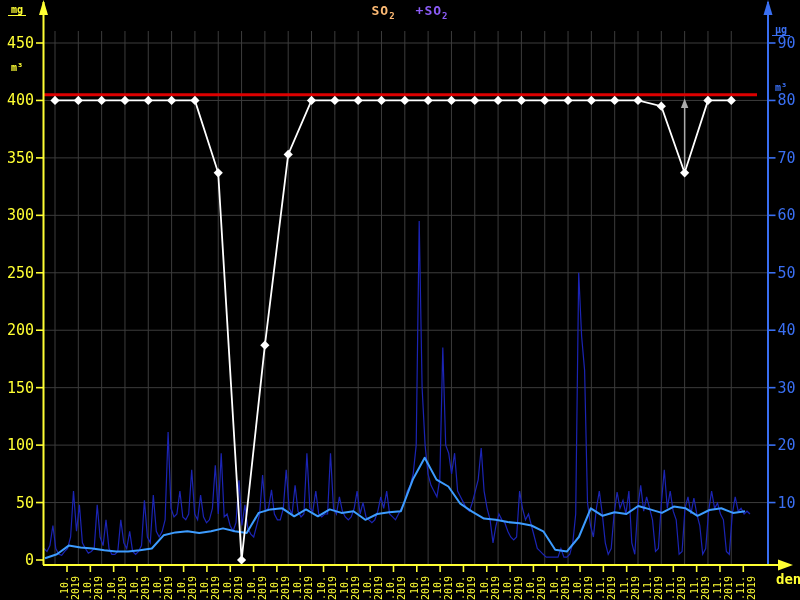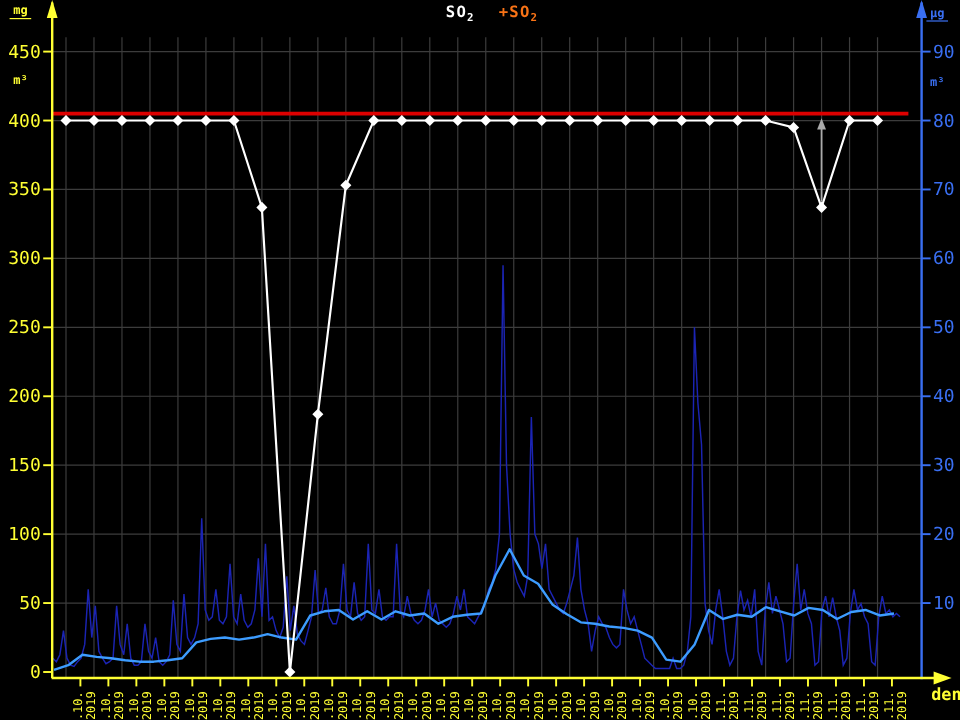"SO2" .series1 { color: #ffffff -> #fdba74 }
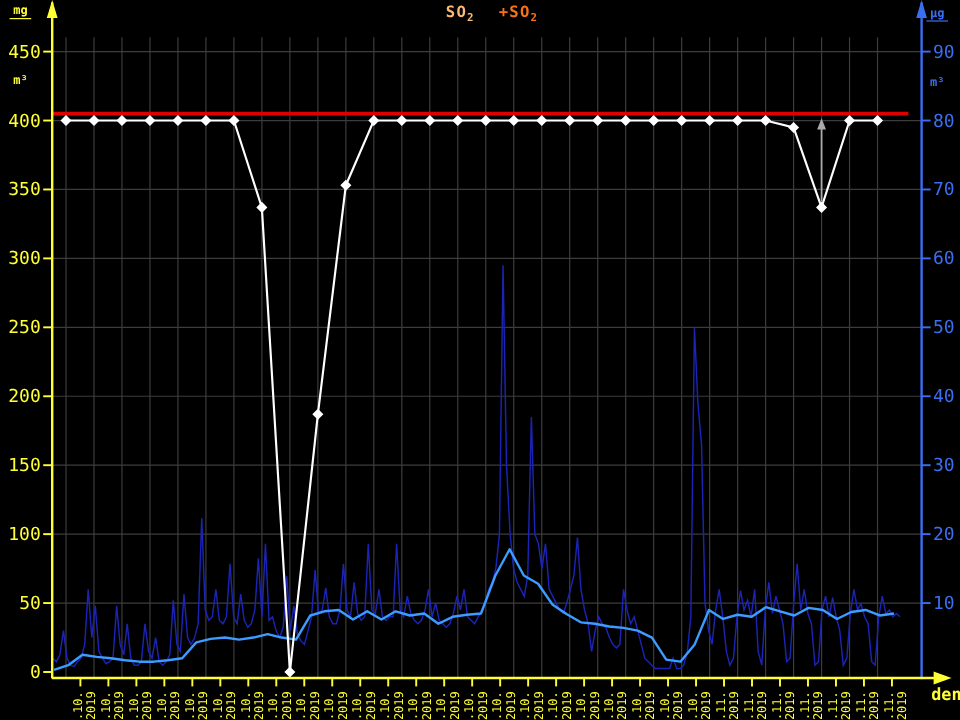"+SO2" .series2 { color: #f97316 -> #8b5cf6 }
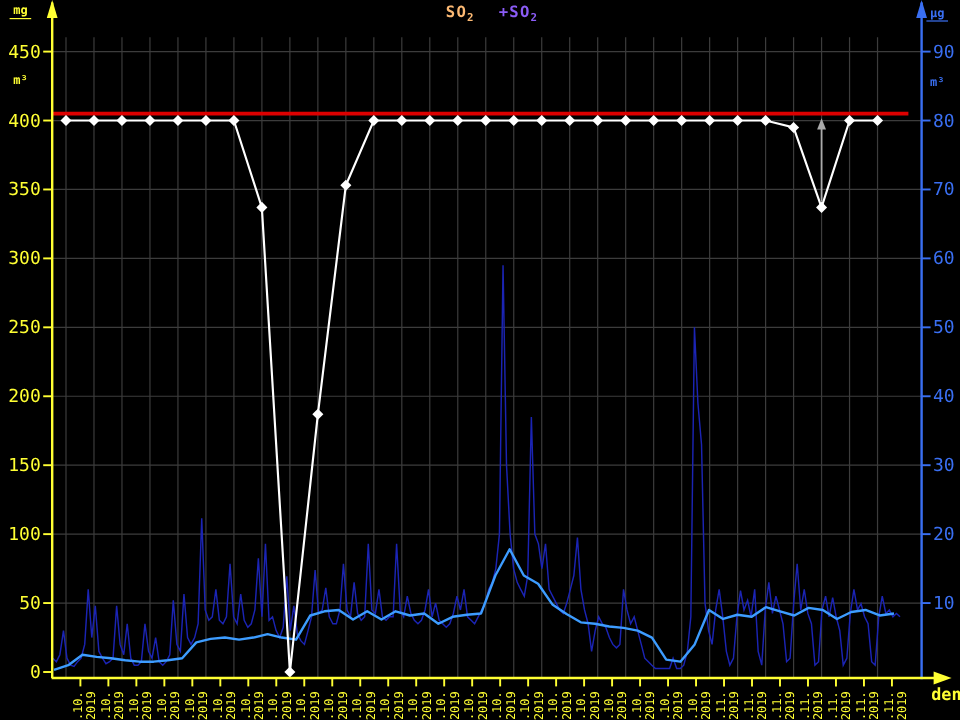"µg" #unit-right { top: 6px -> 24px }
